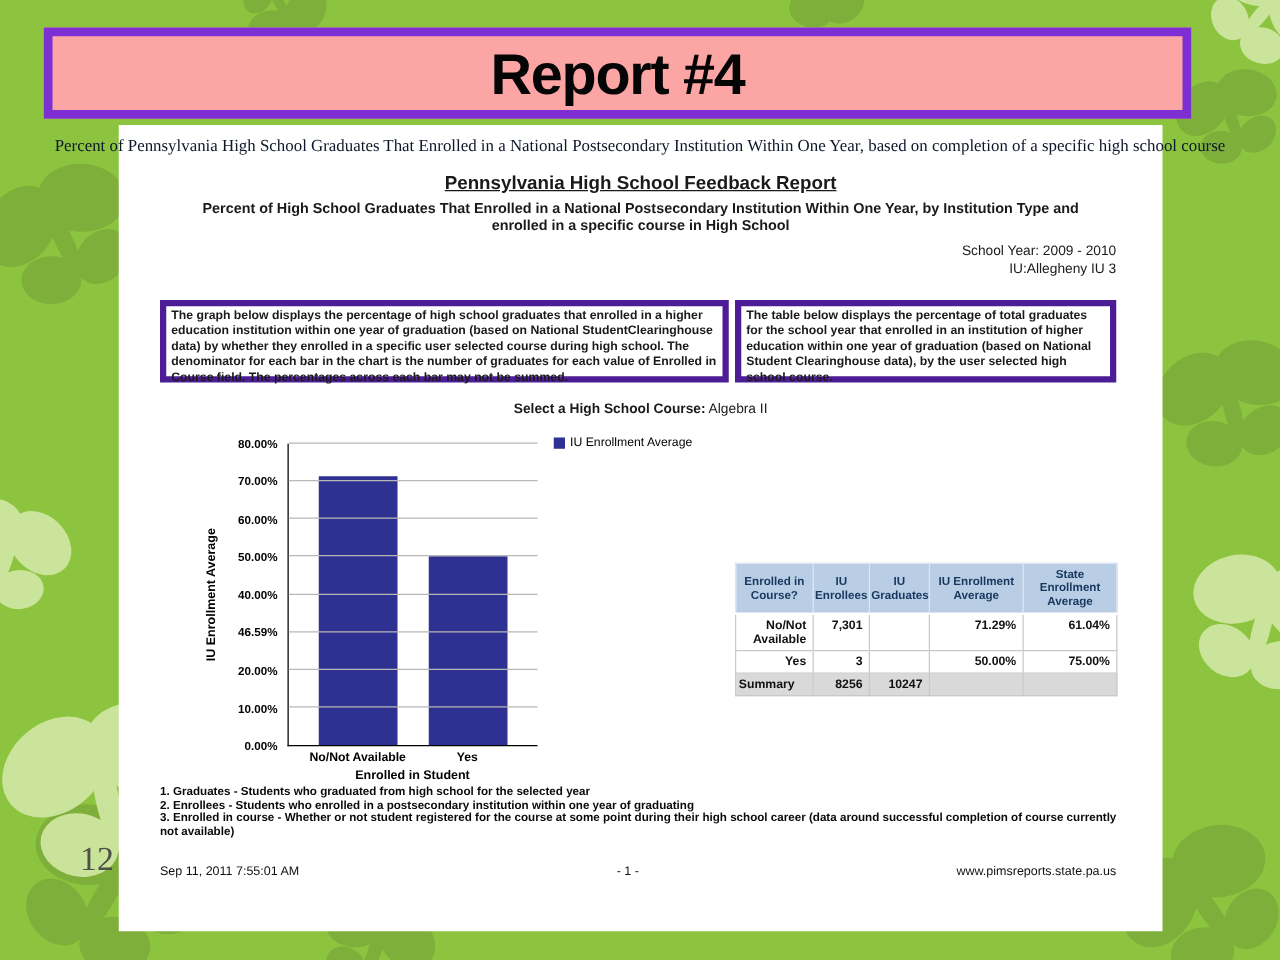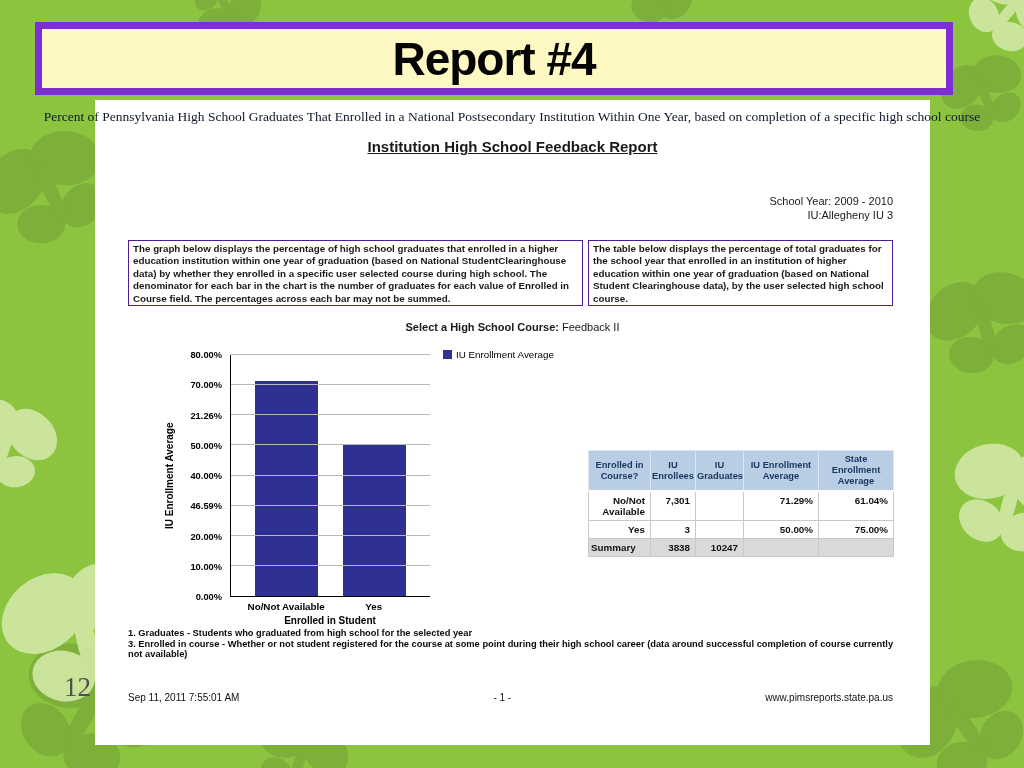"Report #4" .title-box { background: #fef9c3 -> #fca5a5 }
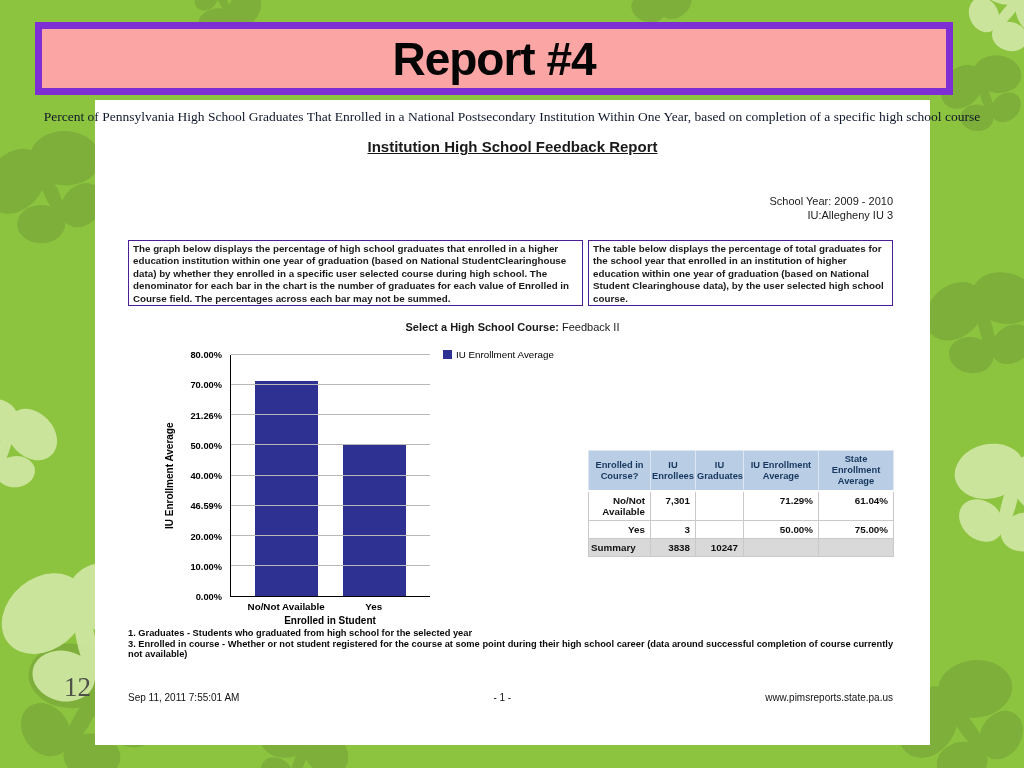"Institution High School Feedback Report" div.report-title { text: Institution -> Pennsylvania }
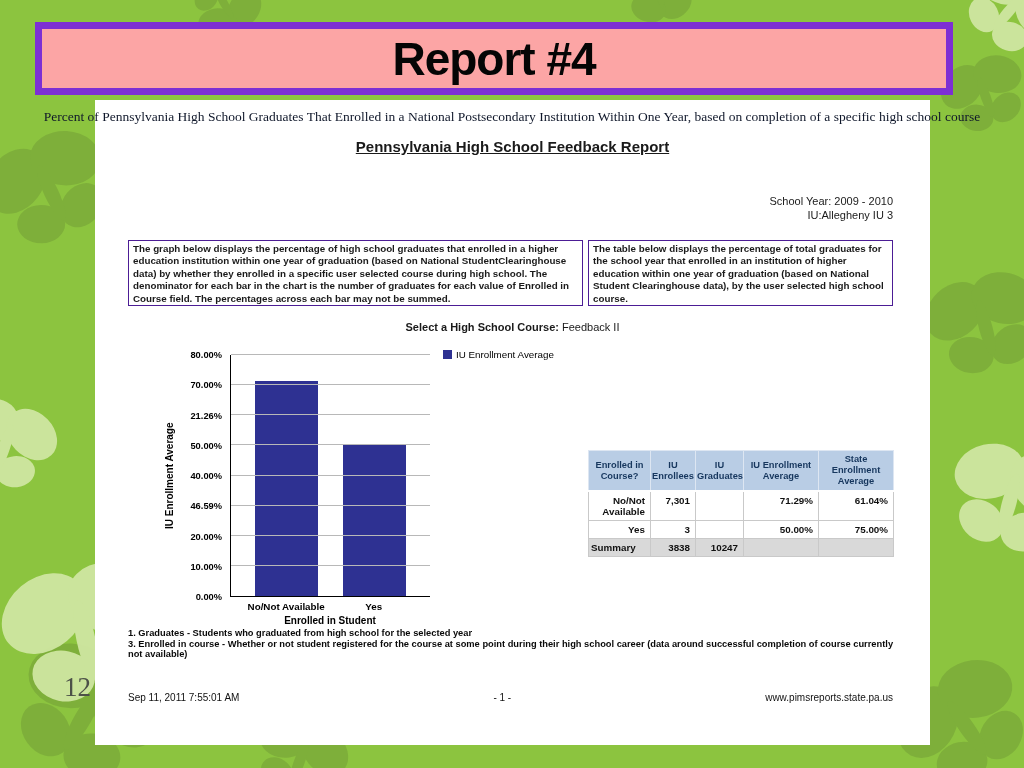"Percent of High School Graduates" div.report-subtitle { html: none -> <div>Percent of High School Graduates That Enrolled in a National Postsecondary Institution Within One Year, by Institution Type and enrolled in a specific course in High School</div> }
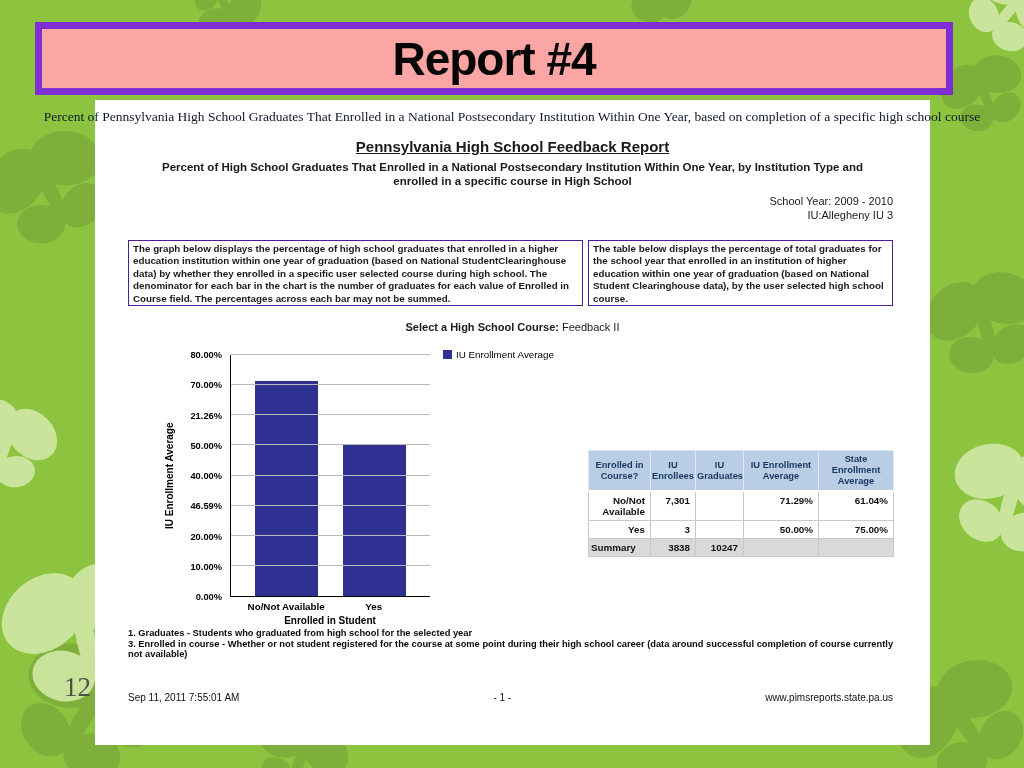"The graph below displays the" .desc-box { border: 1px solid #4c1d95 -> 5px solid #4c1d95 }
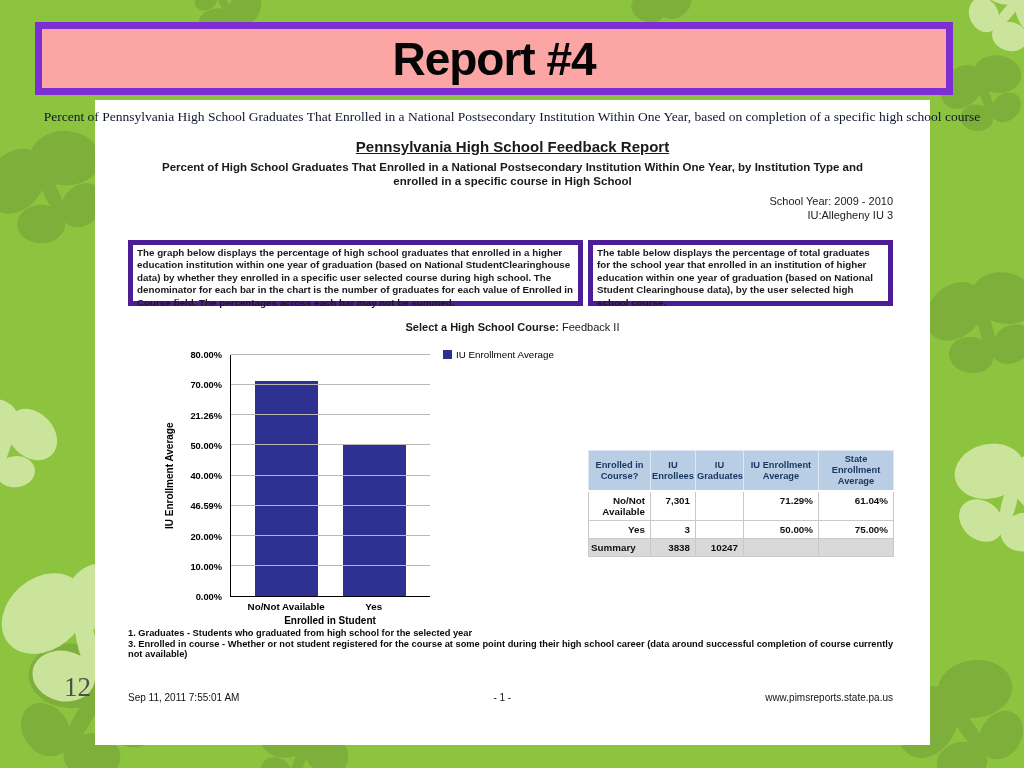"Feedback II" span.val { text: Feedback -> Algebra }
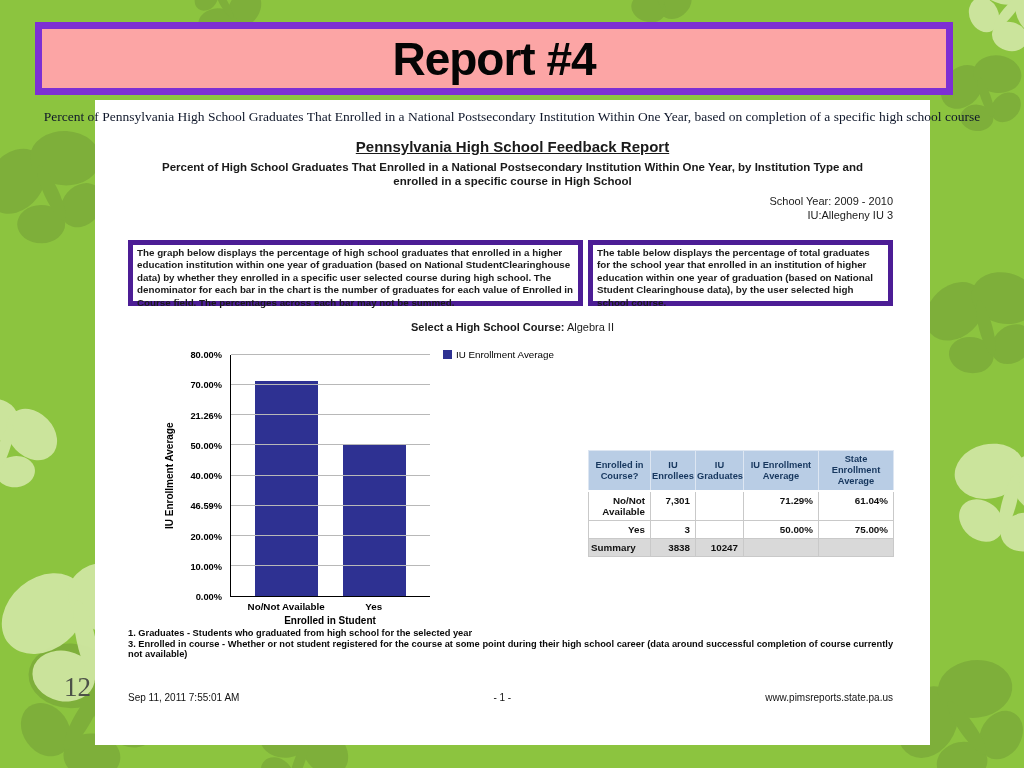"21.26%" div.ytick { text: 21.26% -> 60.00% }
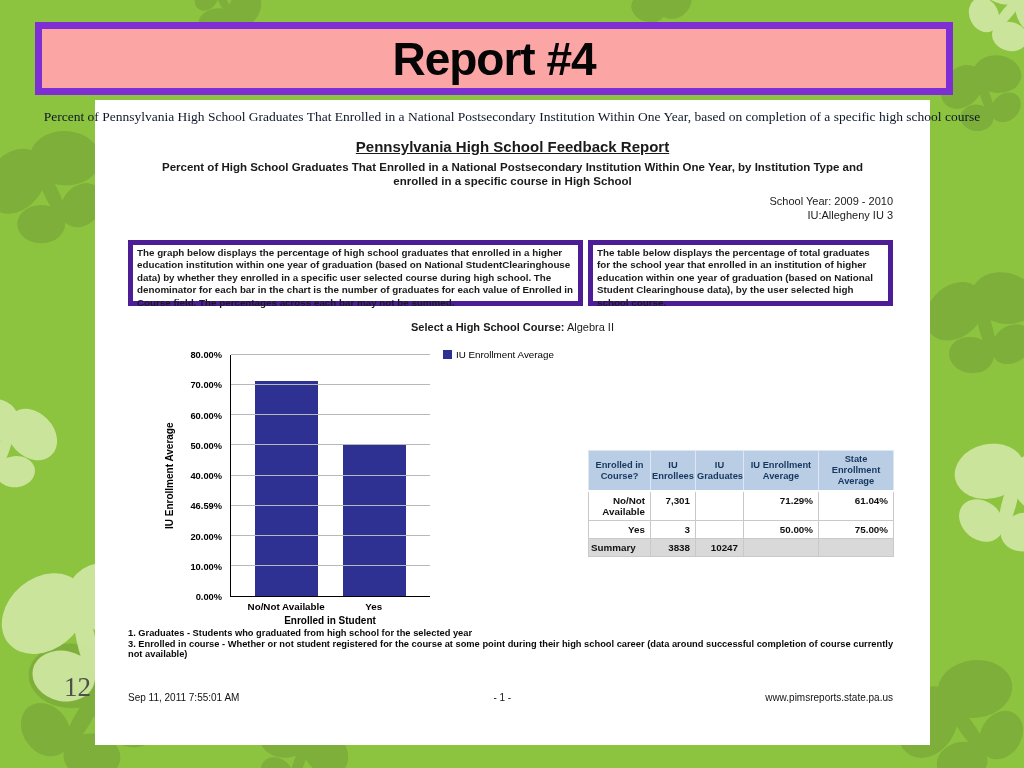"3838" td { text: 3838 -> 8256 }
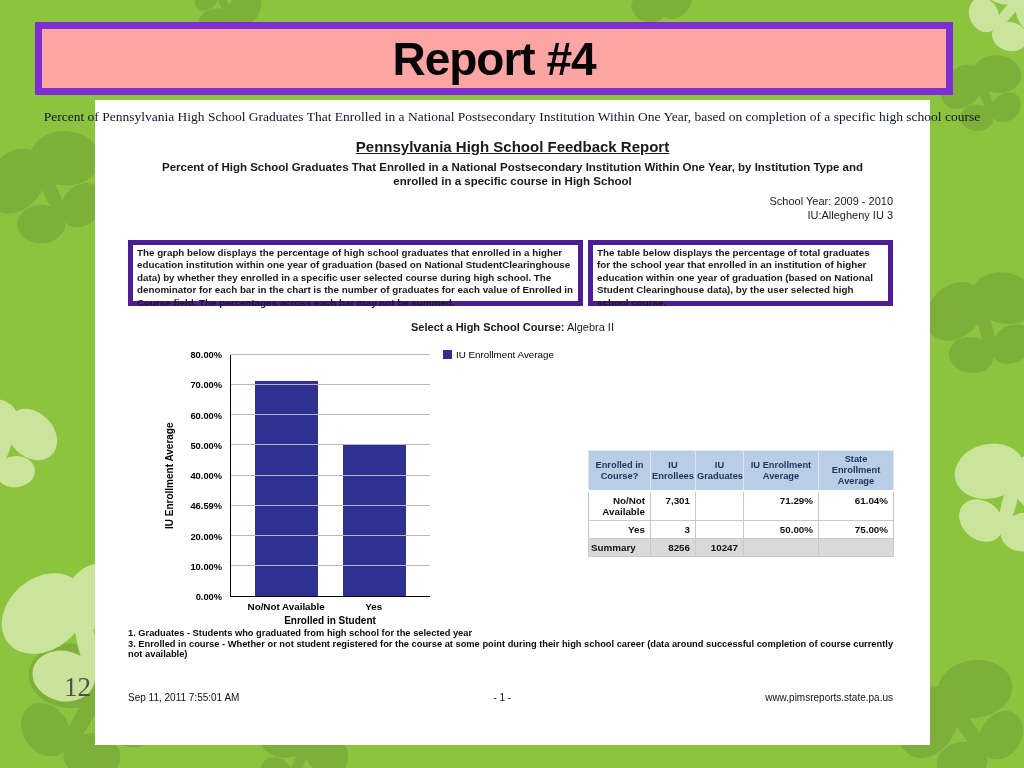"2. Enrollees - Students who" div.kd-item { html: none -> <div>2. Enrollees - Students who enrolled in a postsecondary institution within one year of graduating</div> }
